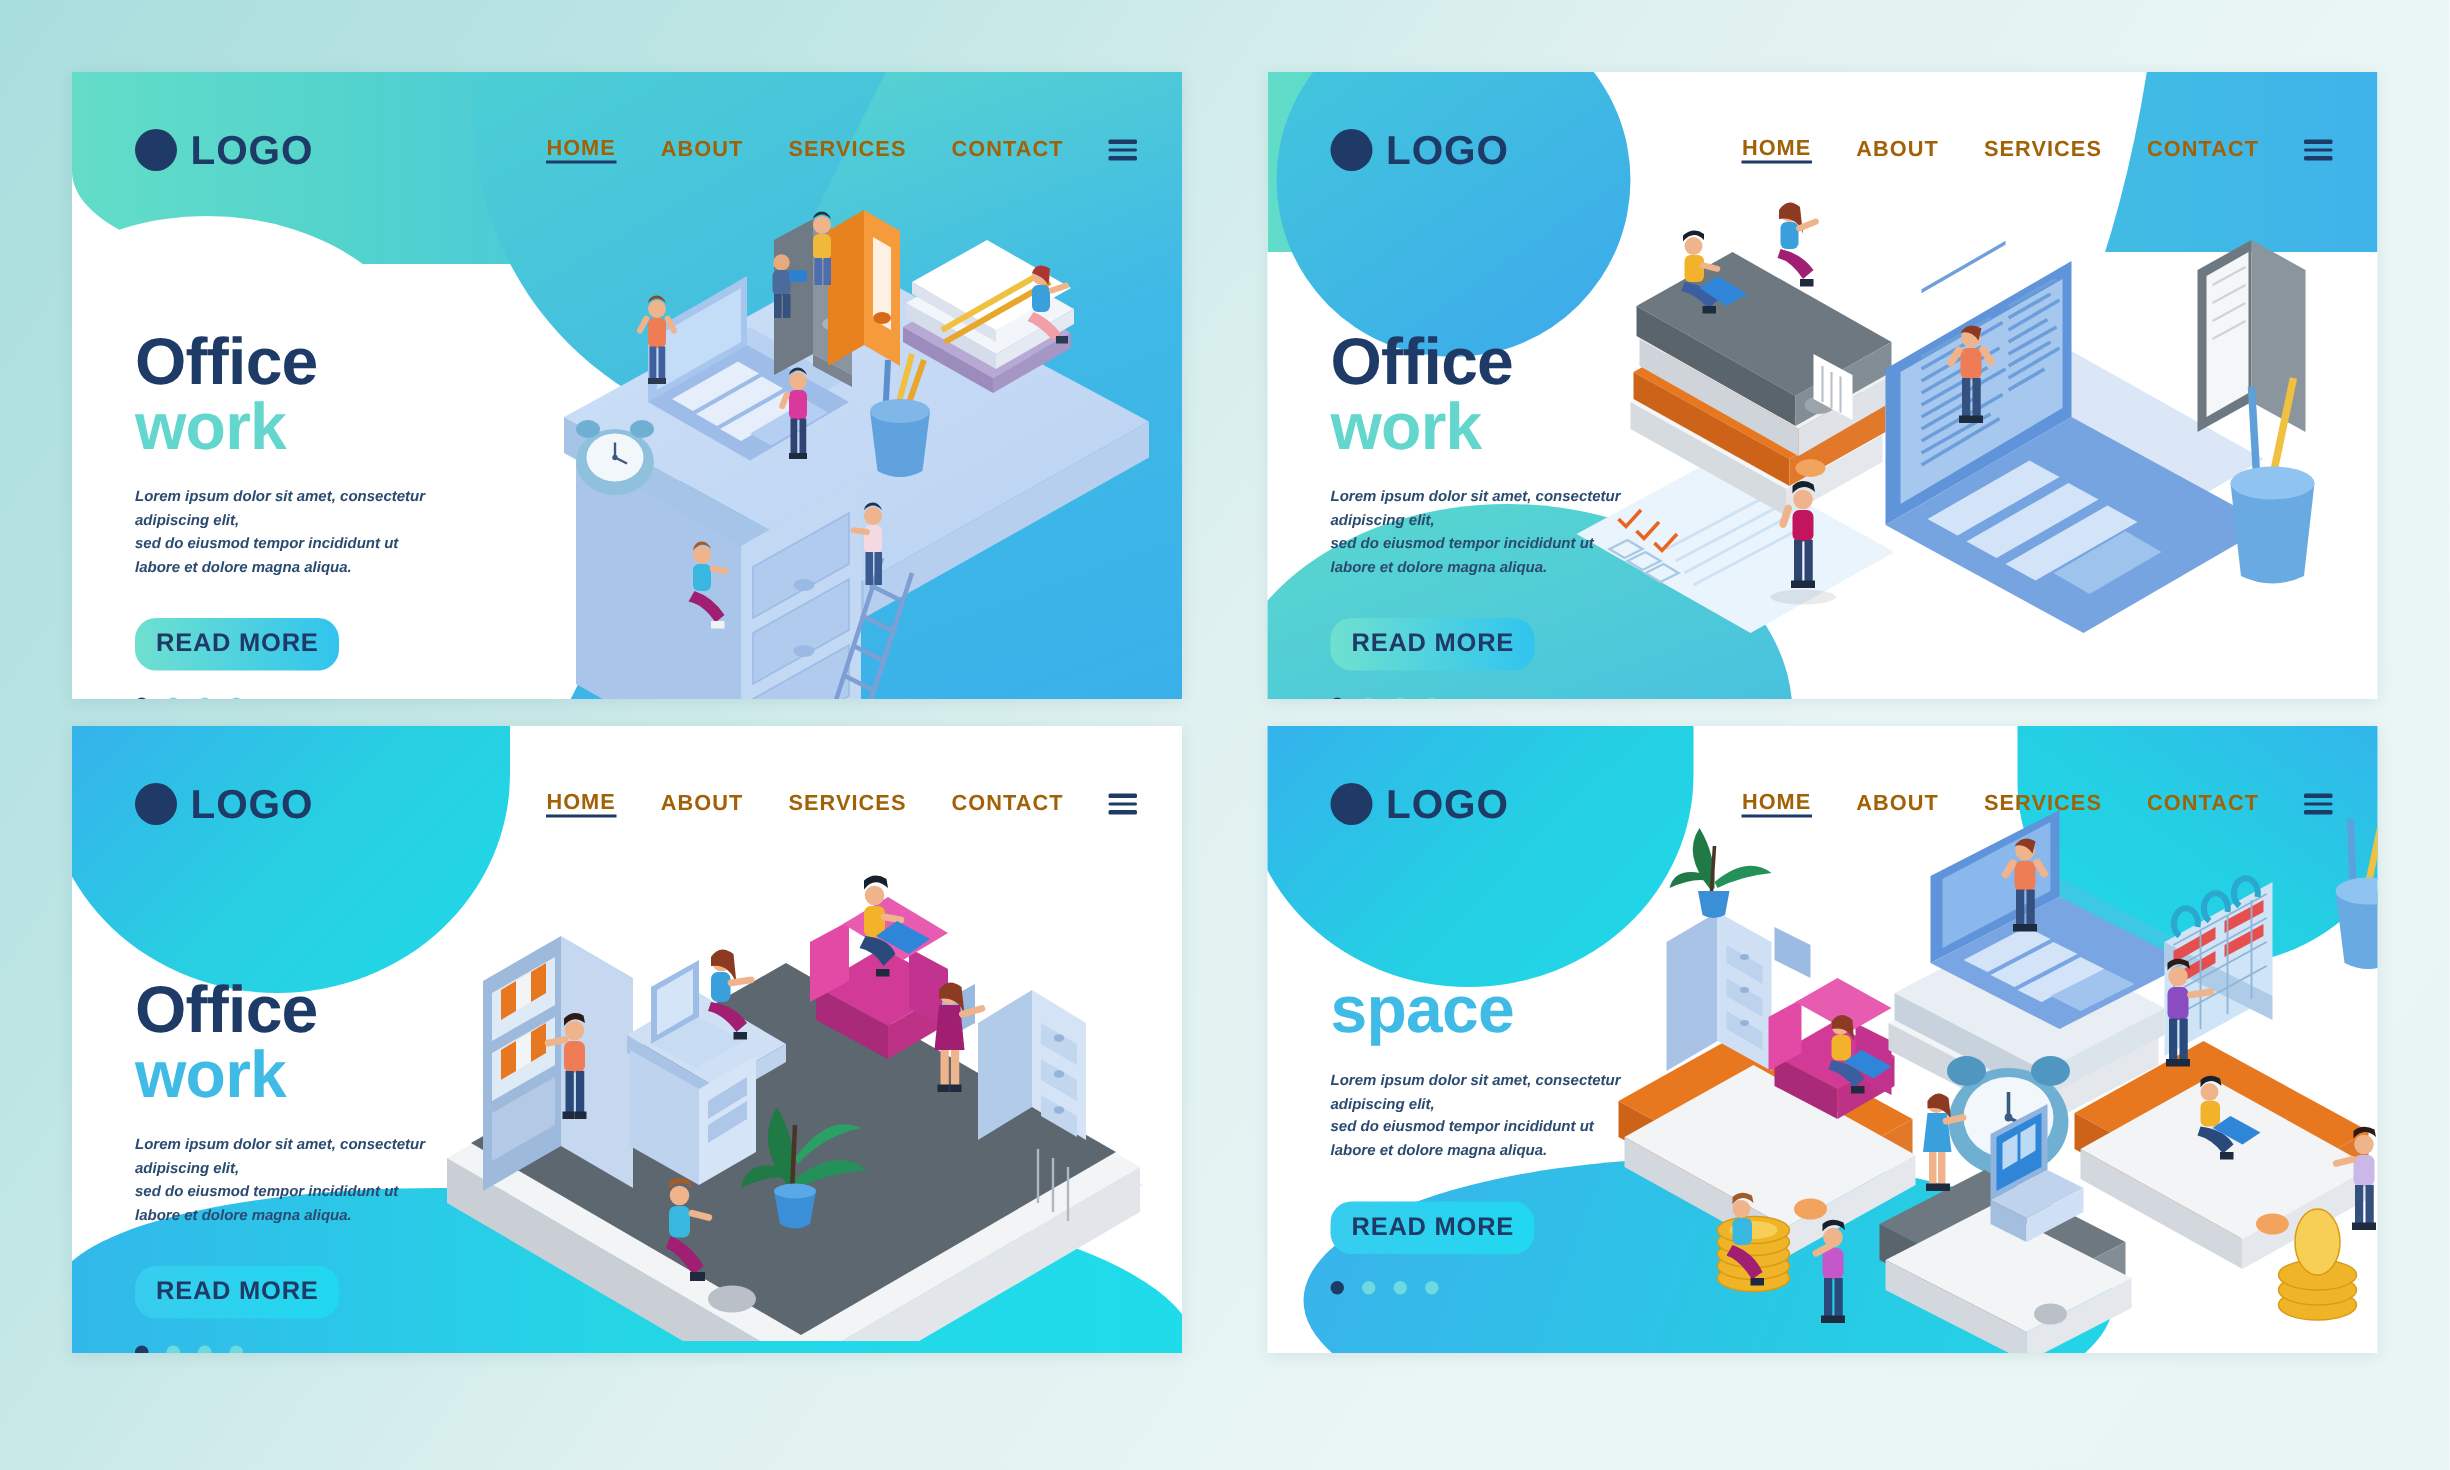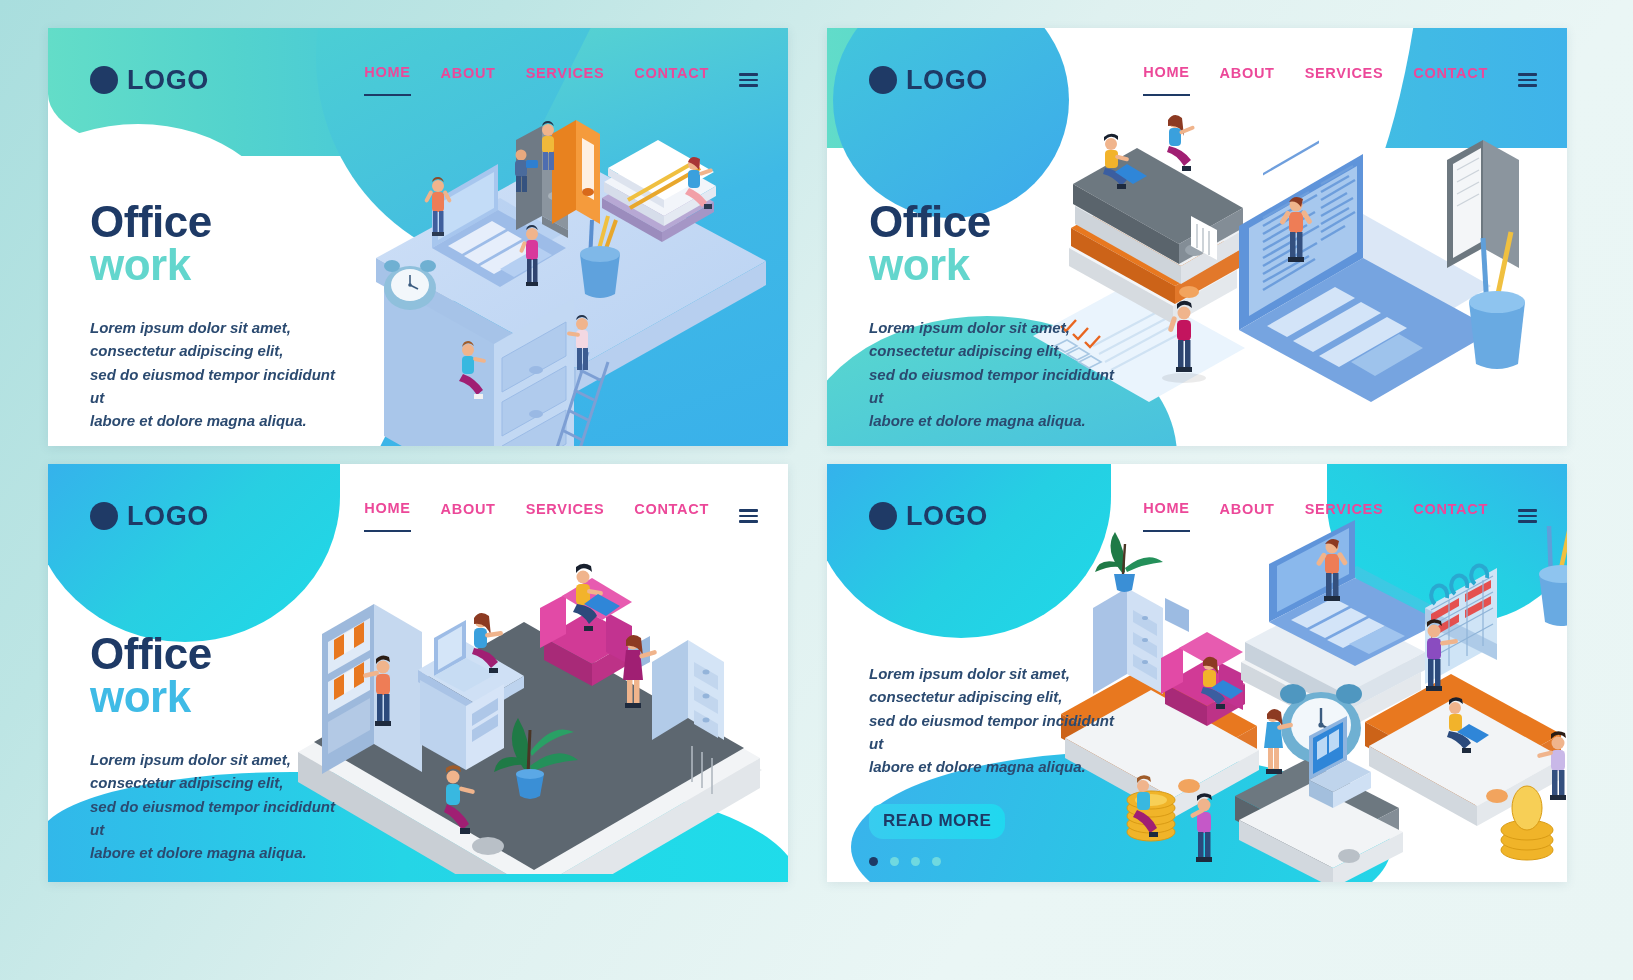"LOGO" .grid { gap: 18px 39px -> 18px 57px; top: 28px -> 48px }
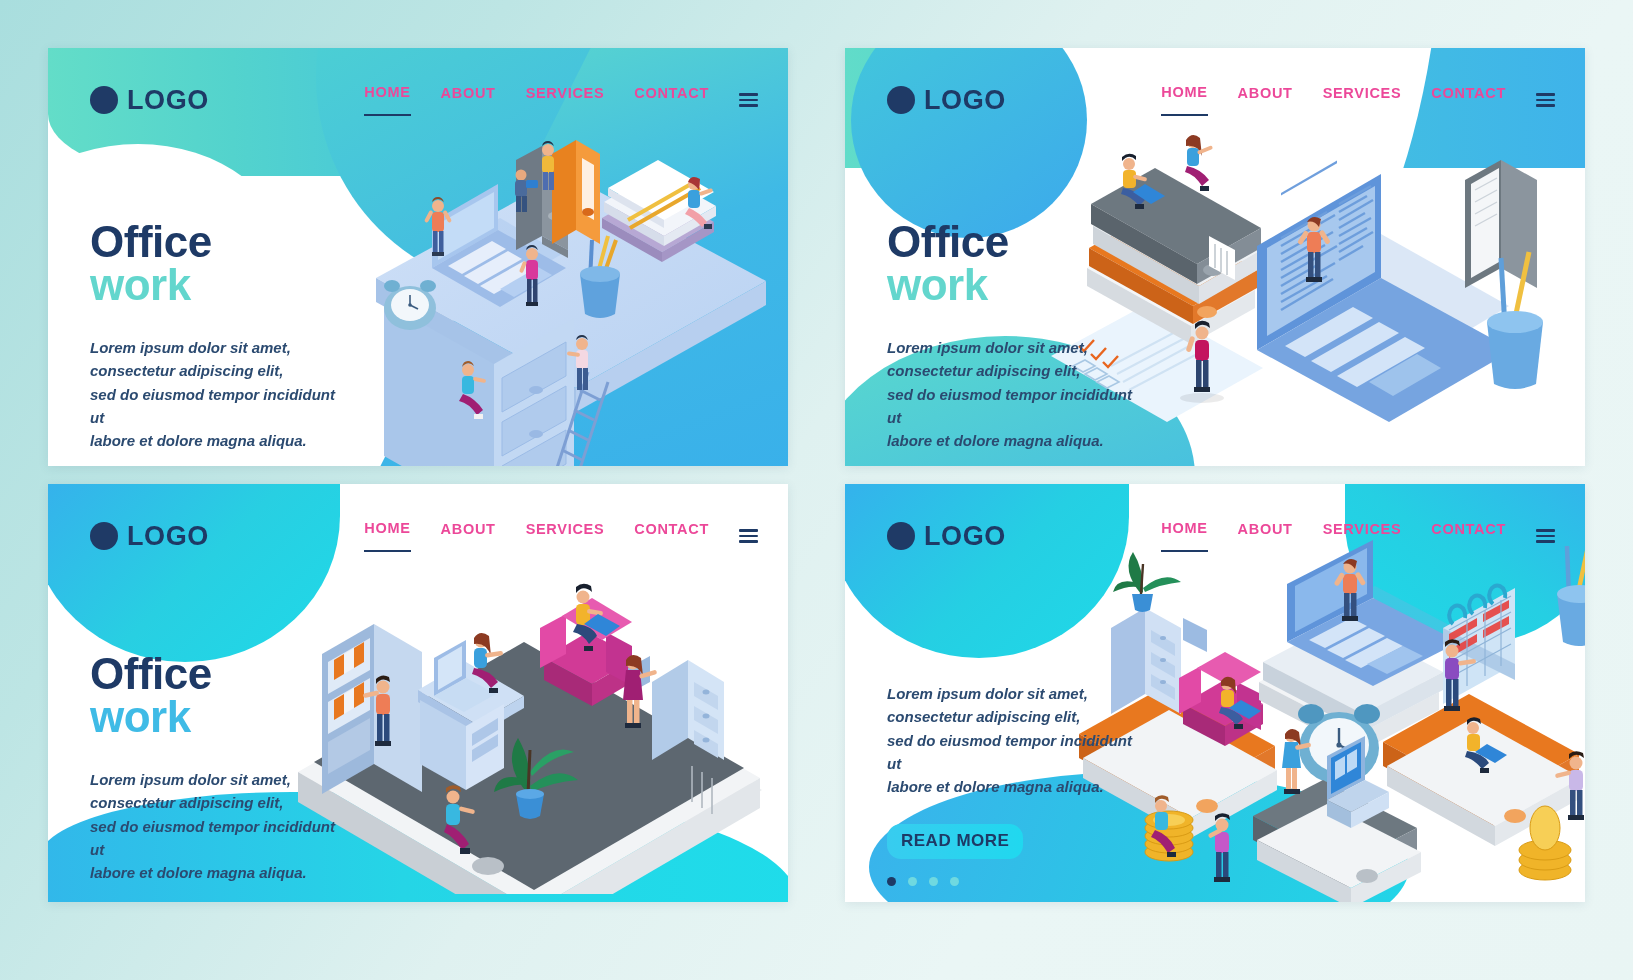"HOME" .nav a { color: #ec4899 -> #a16207; padding-bottom: 14px -> 0 }
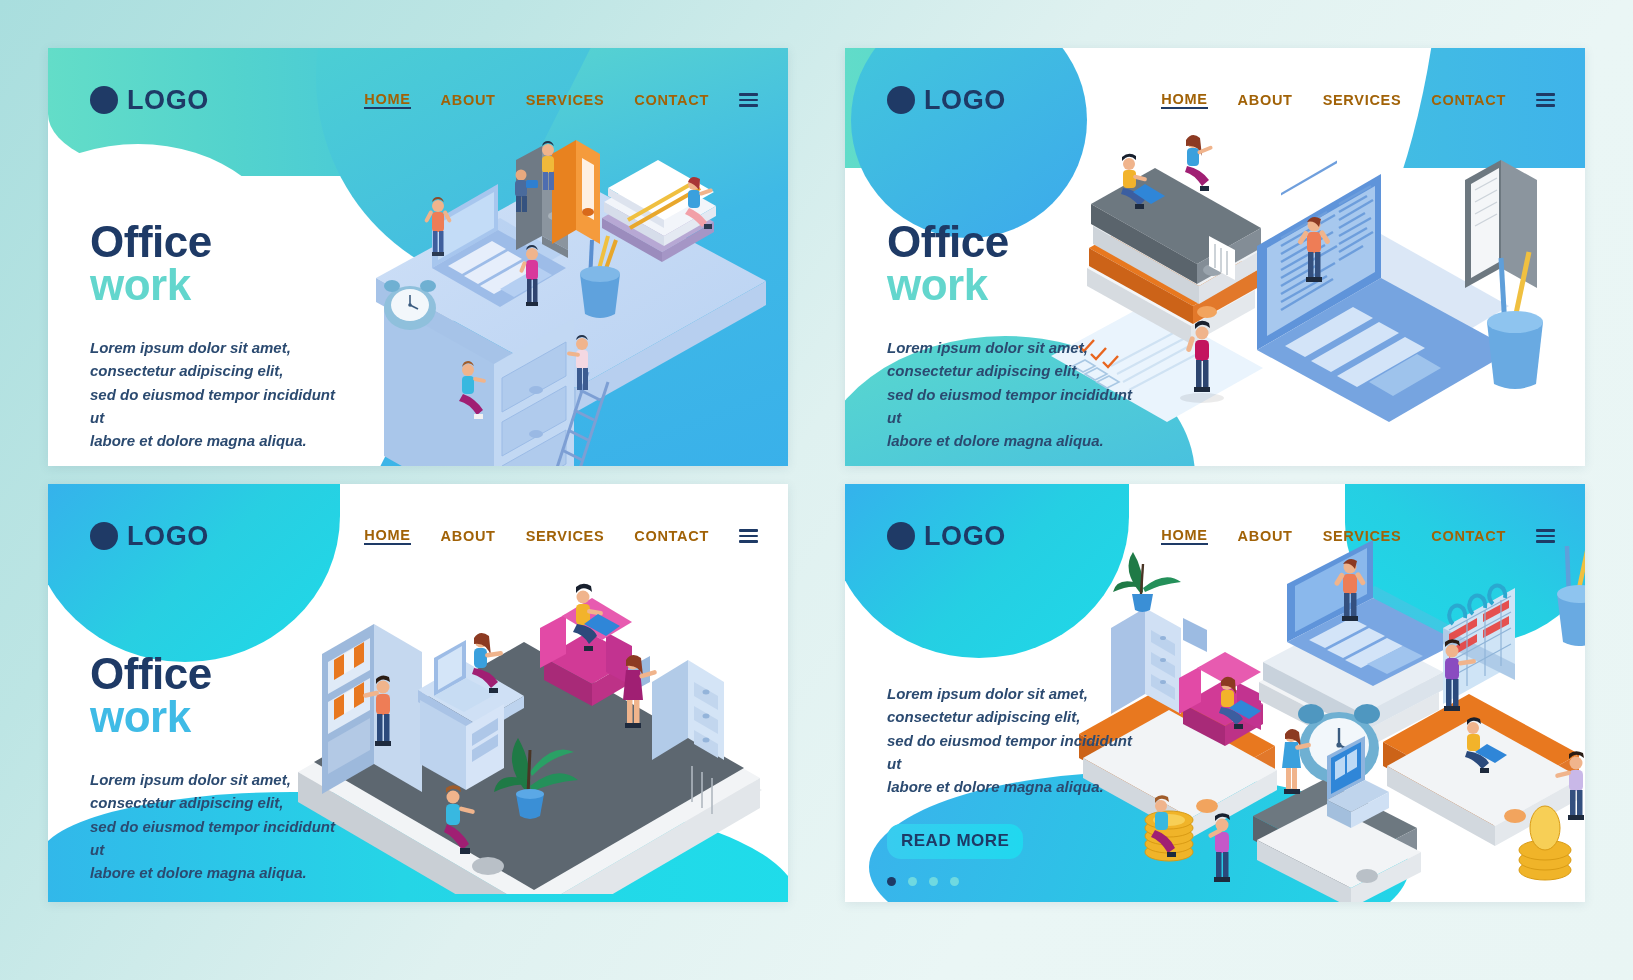"Lorem ipsum dolor sit amet," .lede { font-size: 15px -> 10px; margin-top: 30px -> 18px }
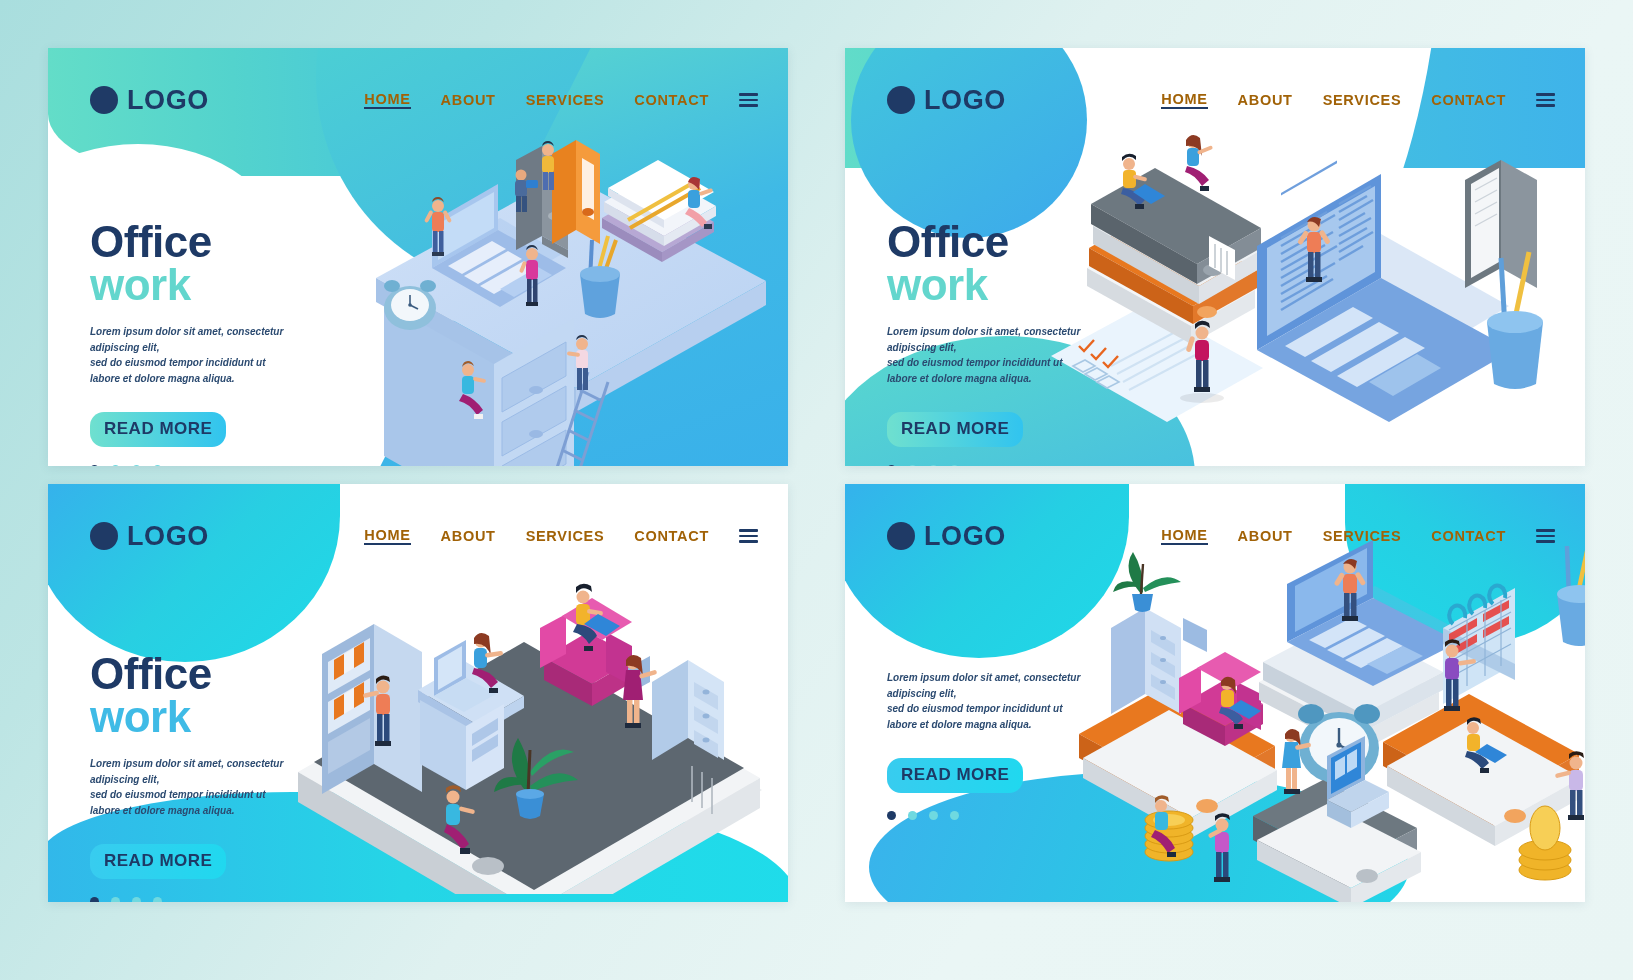"space" span.l2 { html: none -> <span>space</span> }
